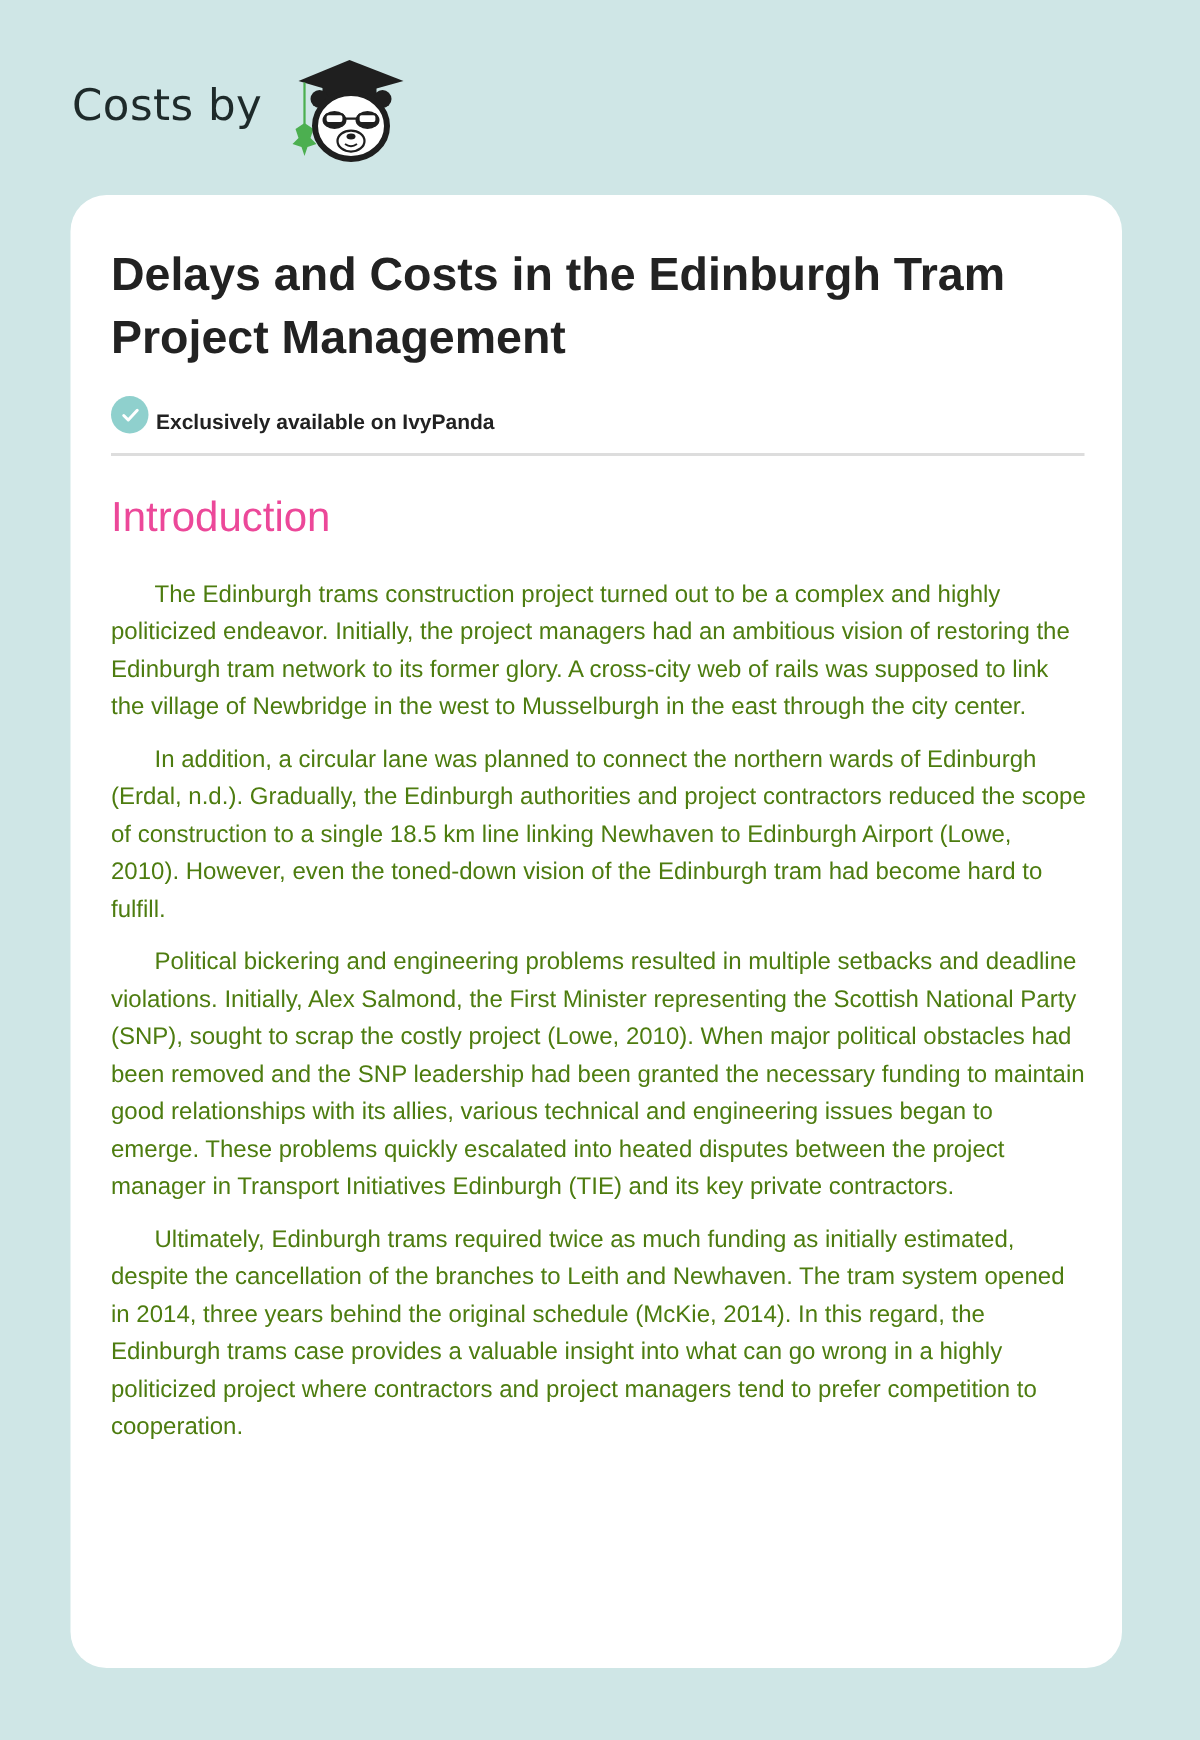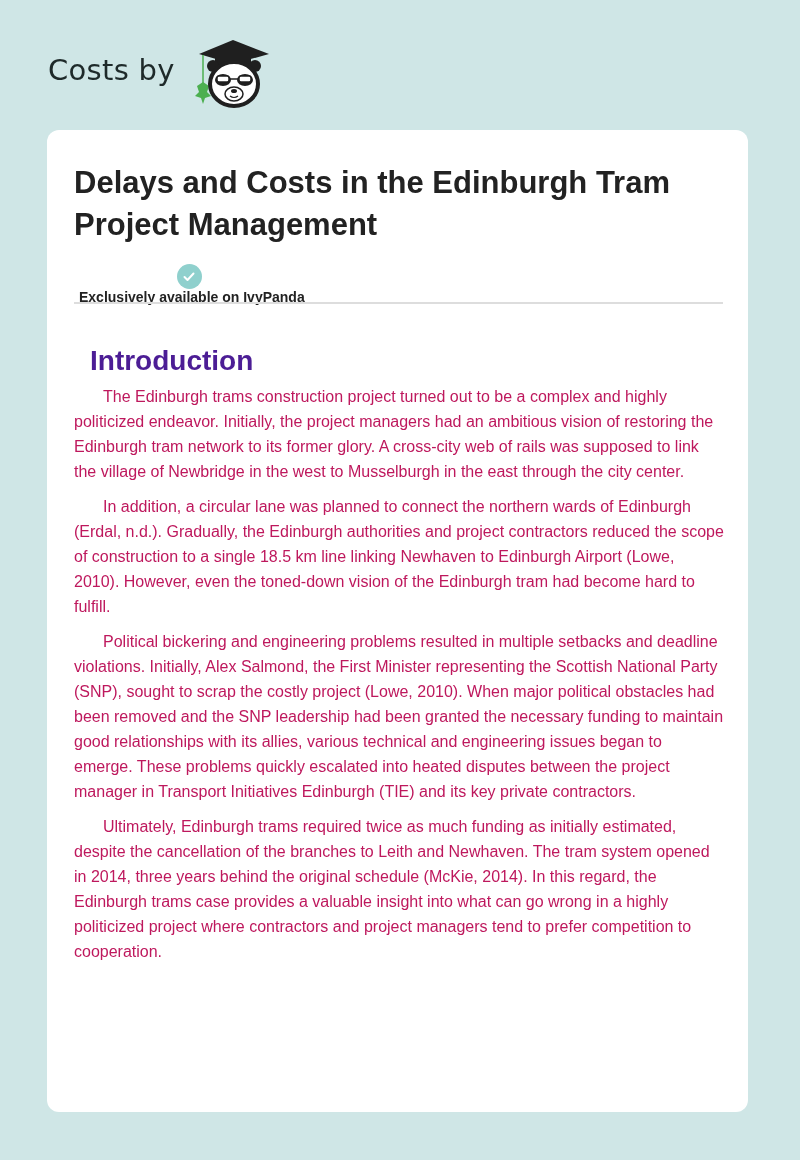"Delays and Costs in the" .card { border-radius: 12px -> 24px }
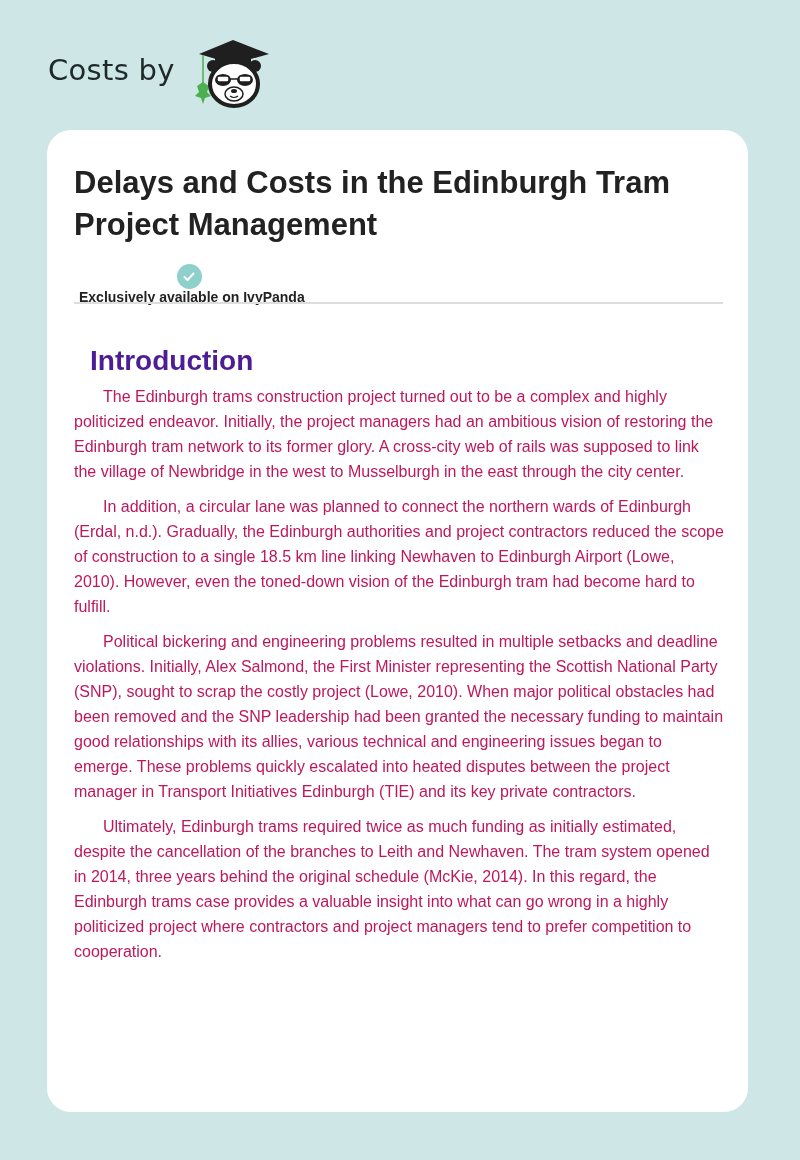"Exclusively available on IvyPanda" .badge { align-items: center -> flex-end; flex-direction: column -> none }
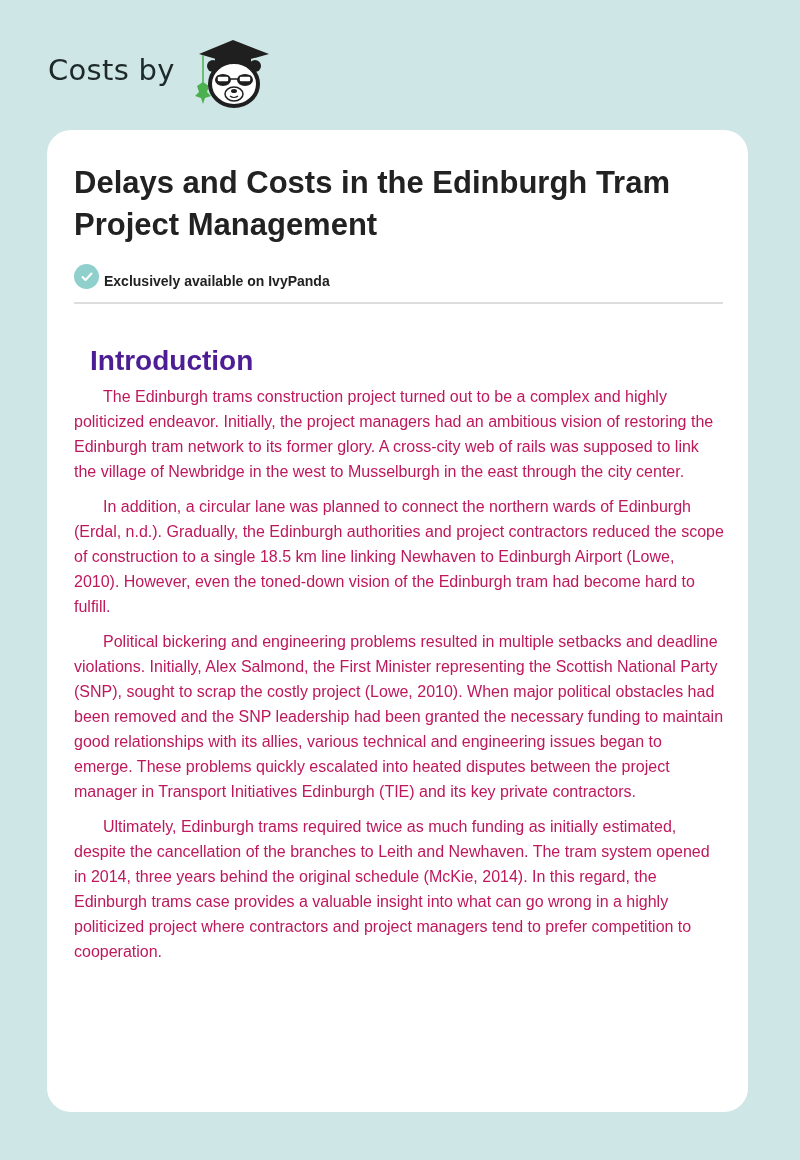"Introduction" .section-title { color: #4c1d95 -> #ec4899; font-weight: bold -> normal; margin: 16px -> 0 }
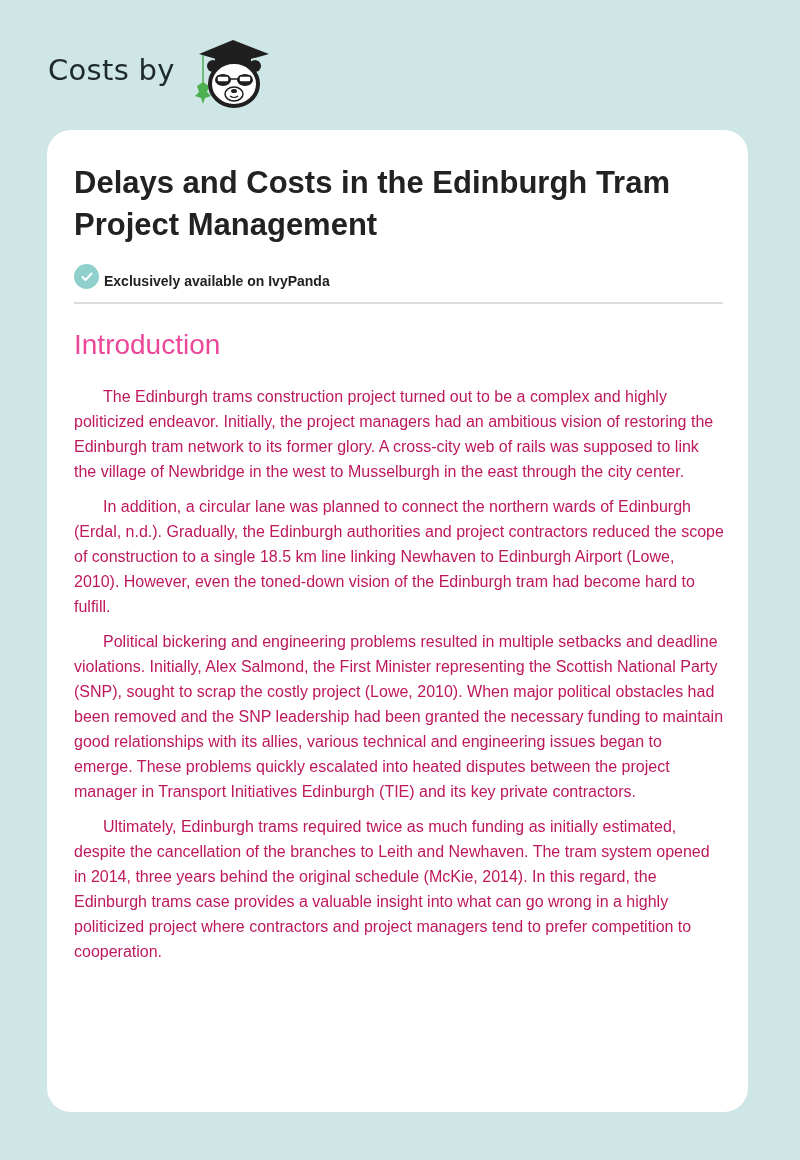"The Edinburgh trams construction project" .para { color: #be185d -> #4d7c0f }
